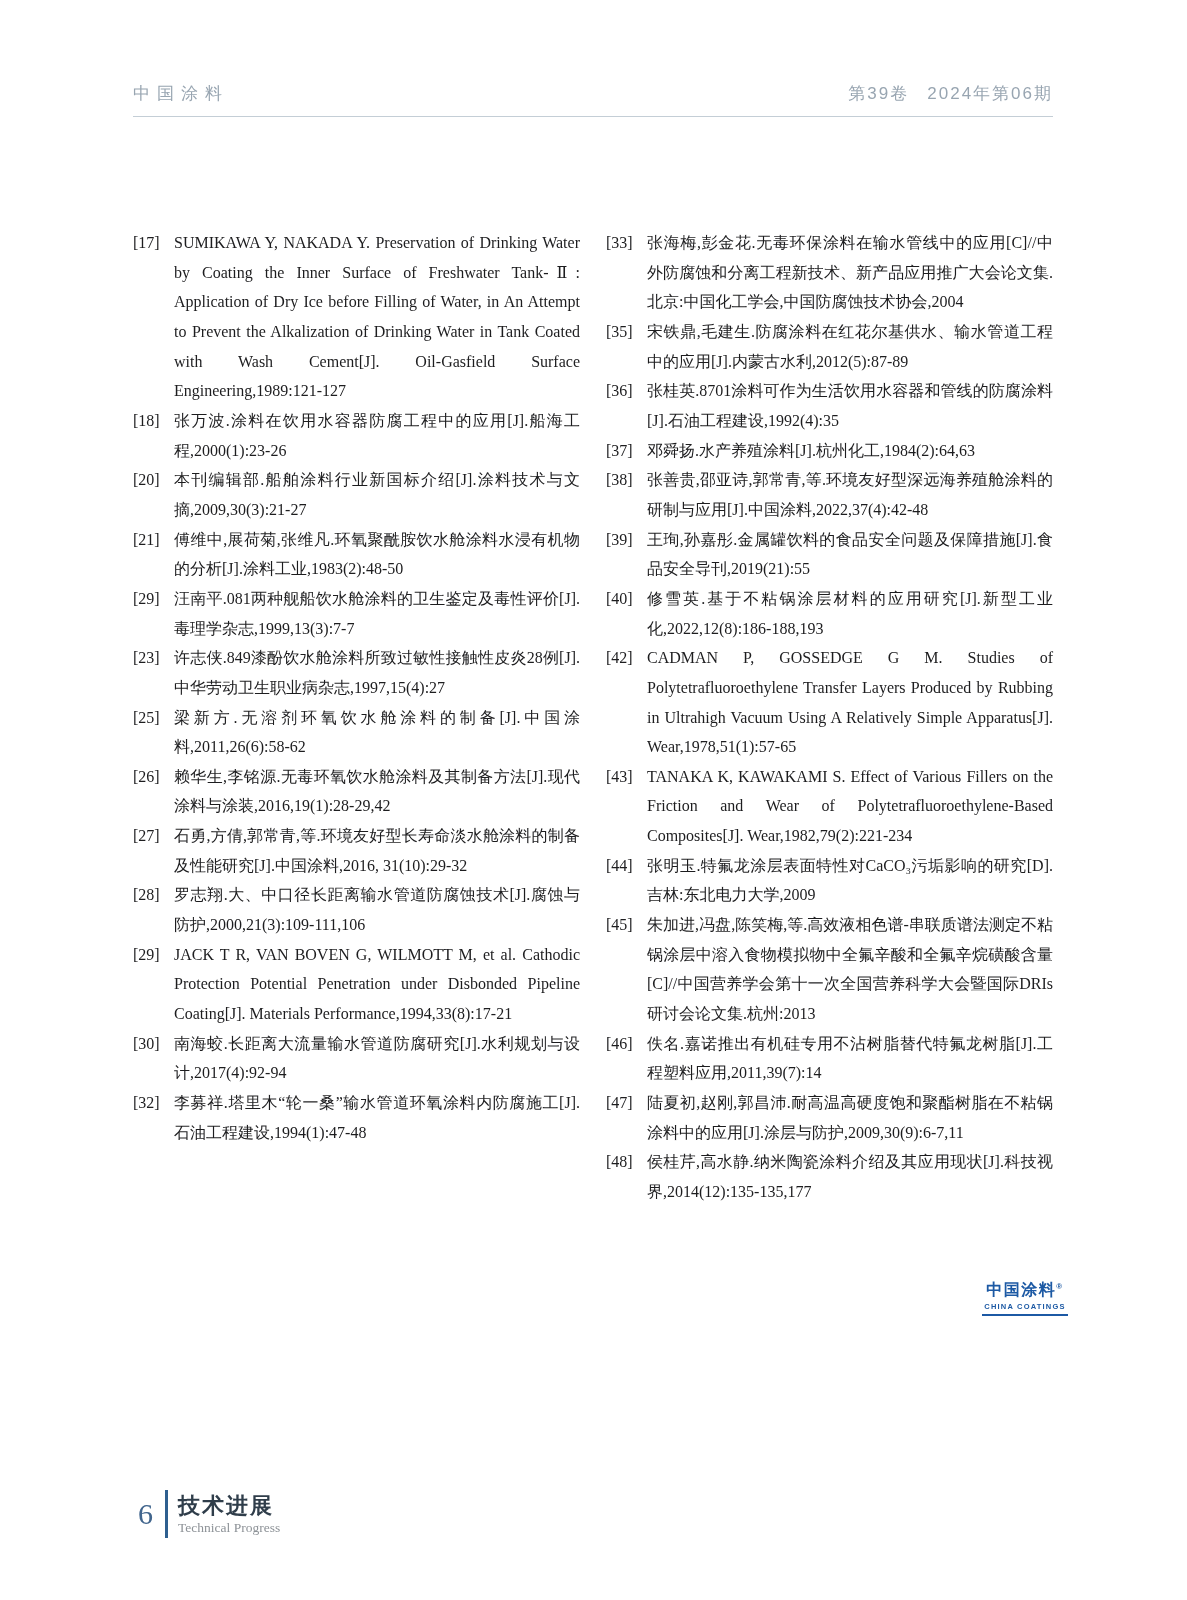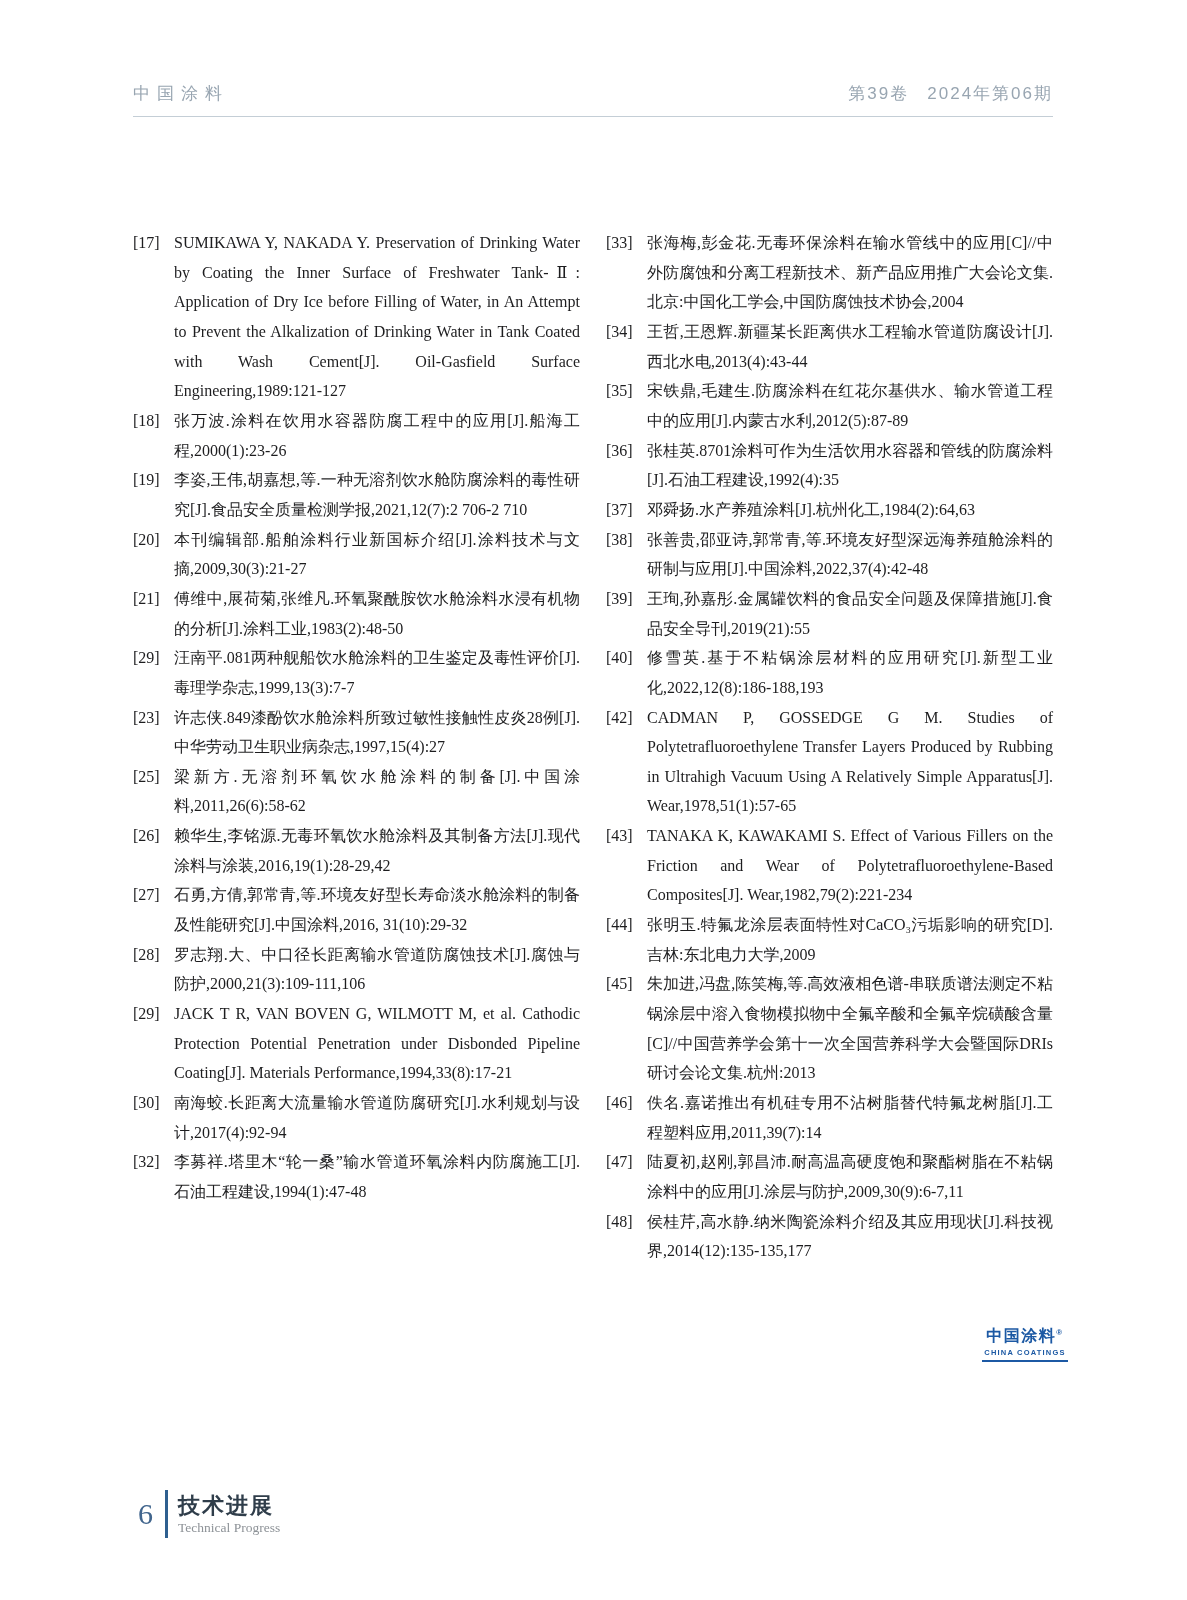"[34]" li.ref-item { html: <li> <span>[34]</span> <span>王哲,王恩辉.新疆某长距离供水工程输水管道防腐设计[J].西北水电,2013(4):43-44</span> </li> -> none }
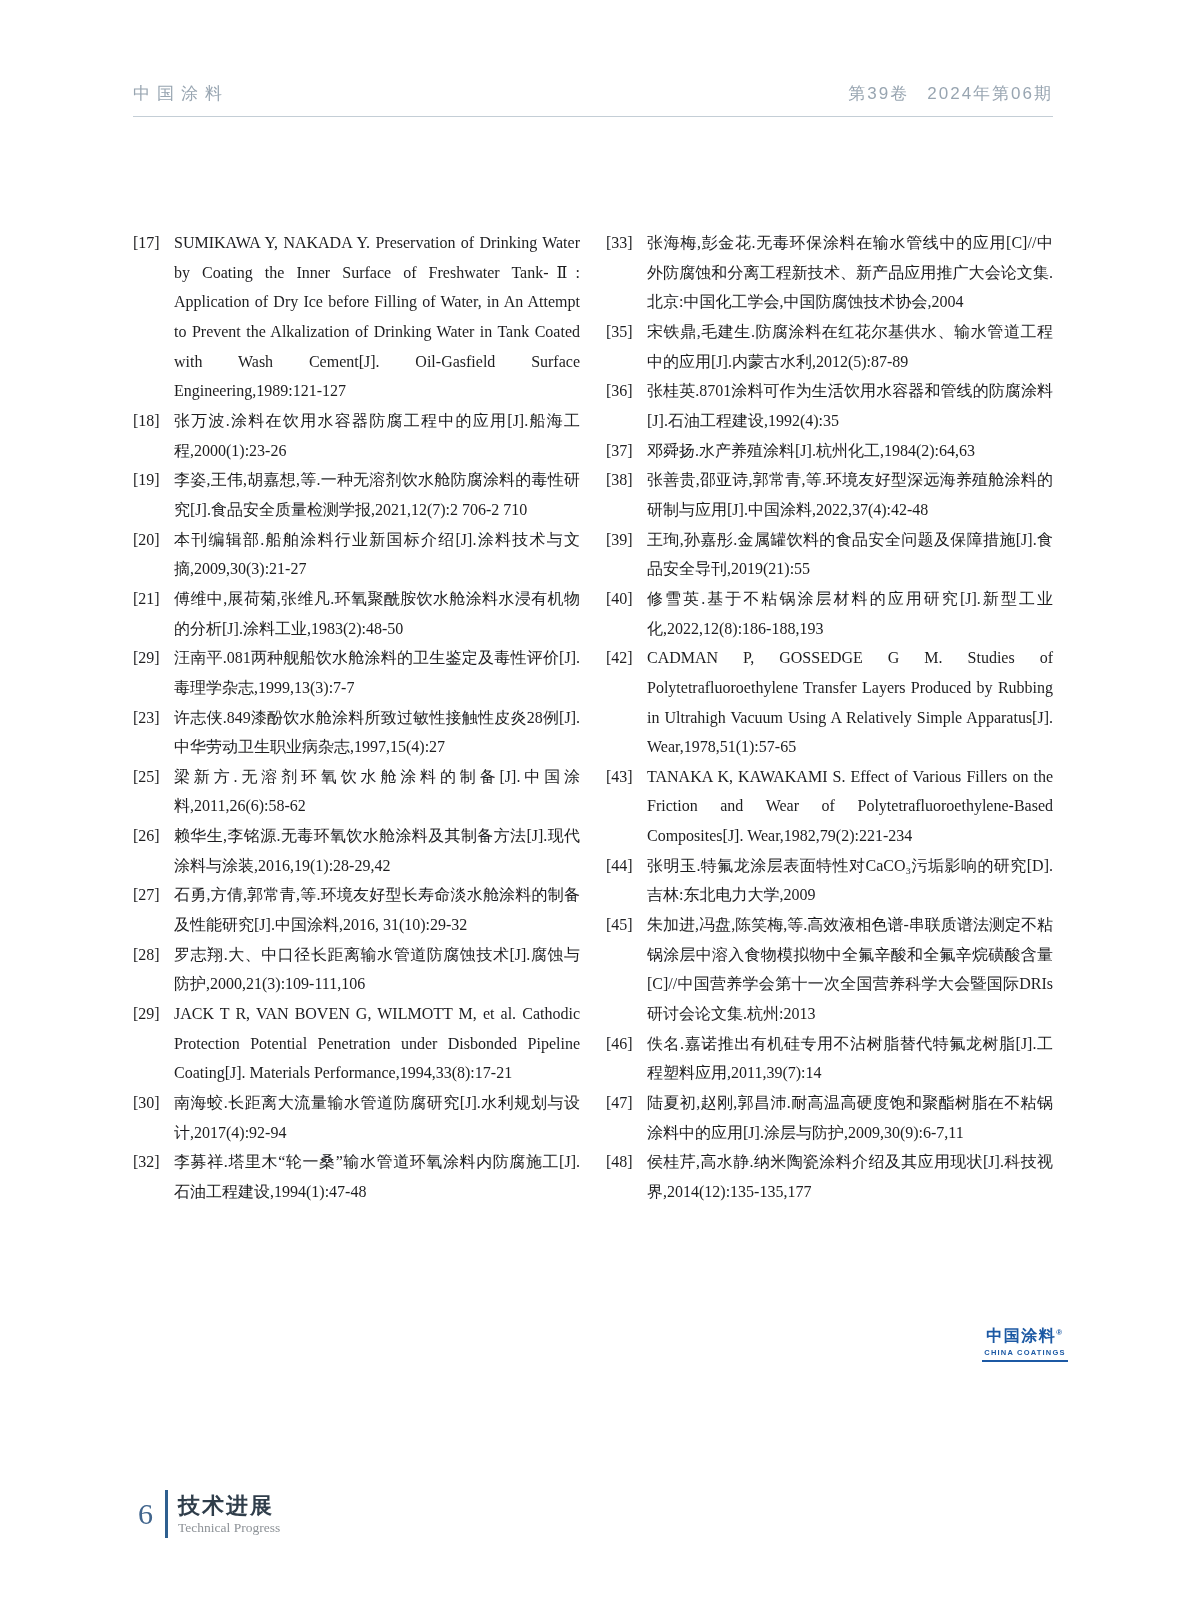"[19]" li.ref-item { html: <li> <span>[19]</span> <span>李姿,王伟,胡嘉想,等.一种无溶剂饮水舱防腐涂料的毒性研究[J].食品安全质量检测学报,2021,12(7):2 706-2 710</span> </li> -> none }
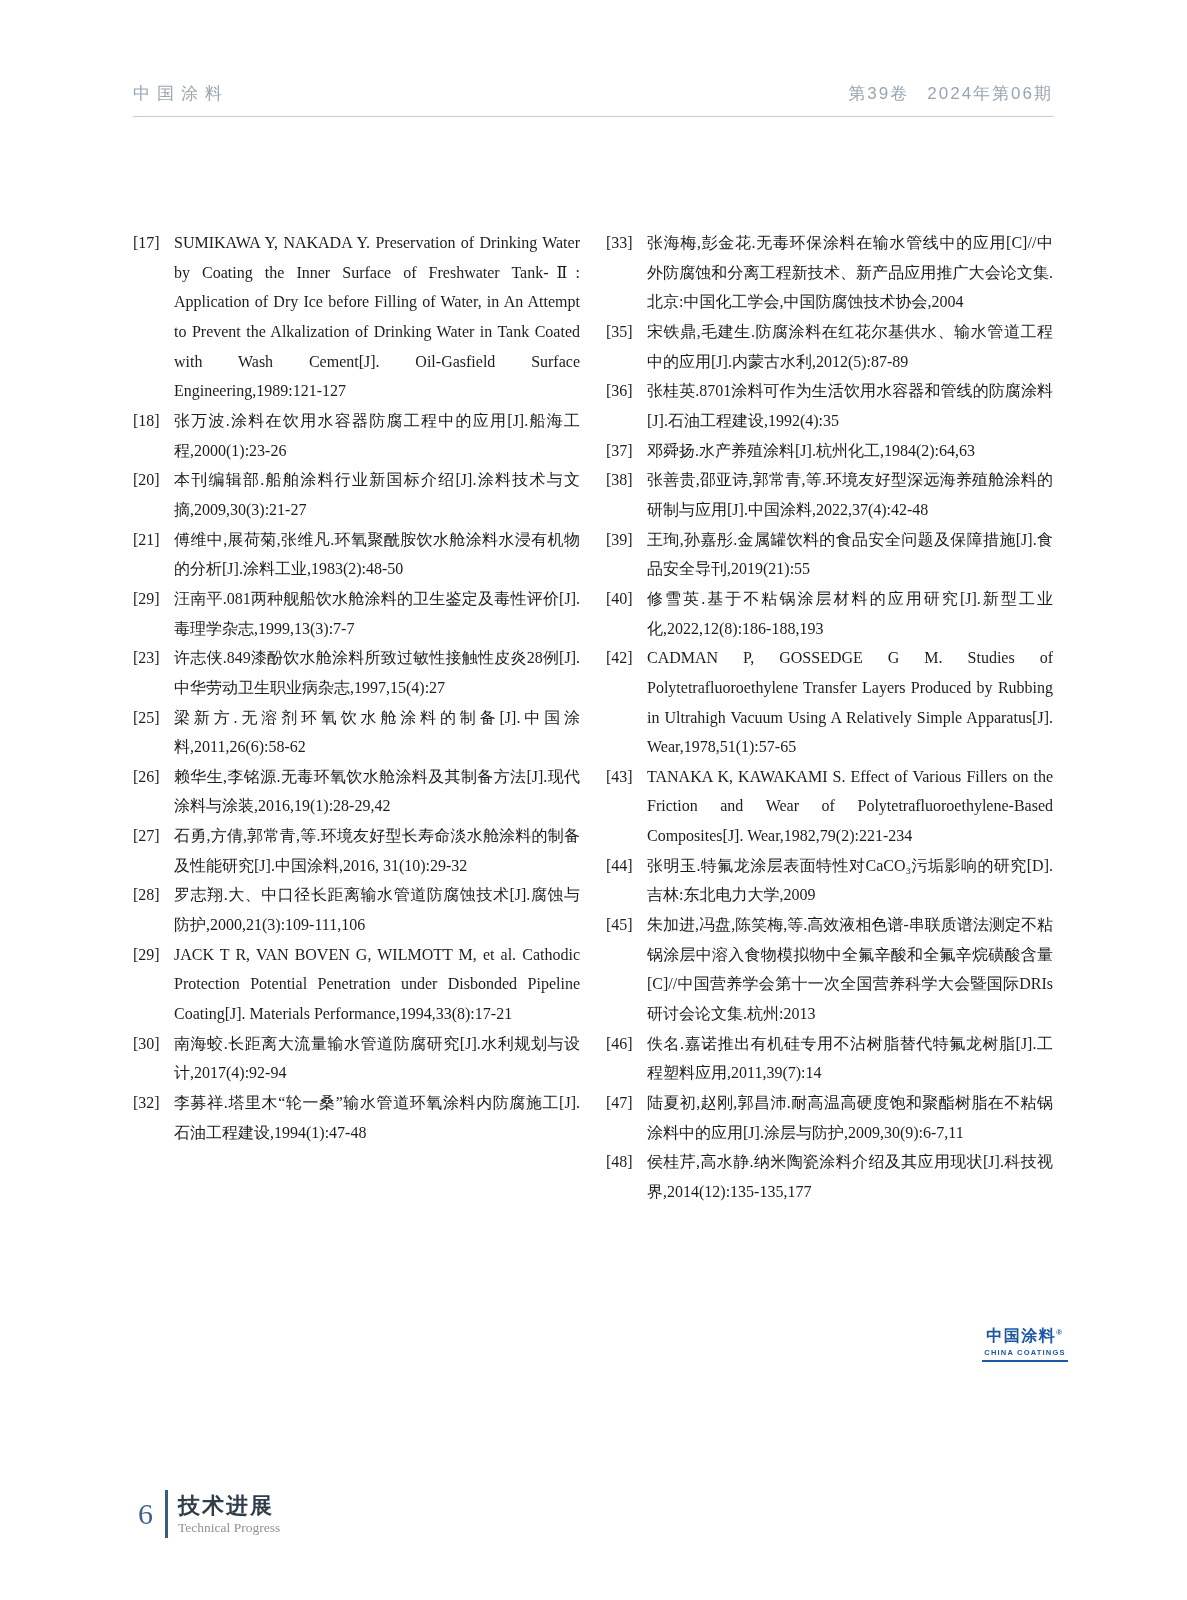"中国涂料®" .brand-logo { top: 1326px -> 1280px }
